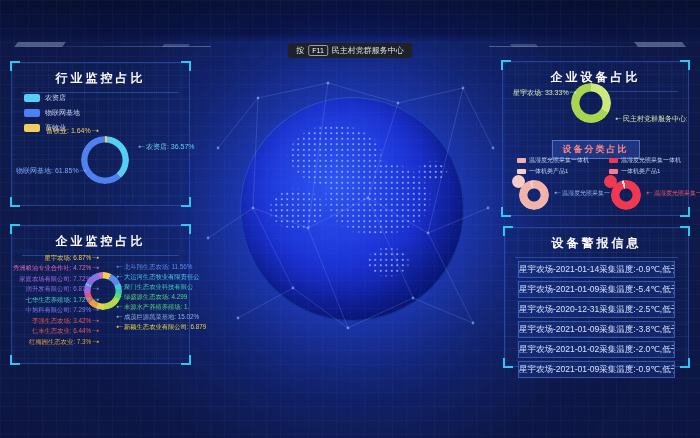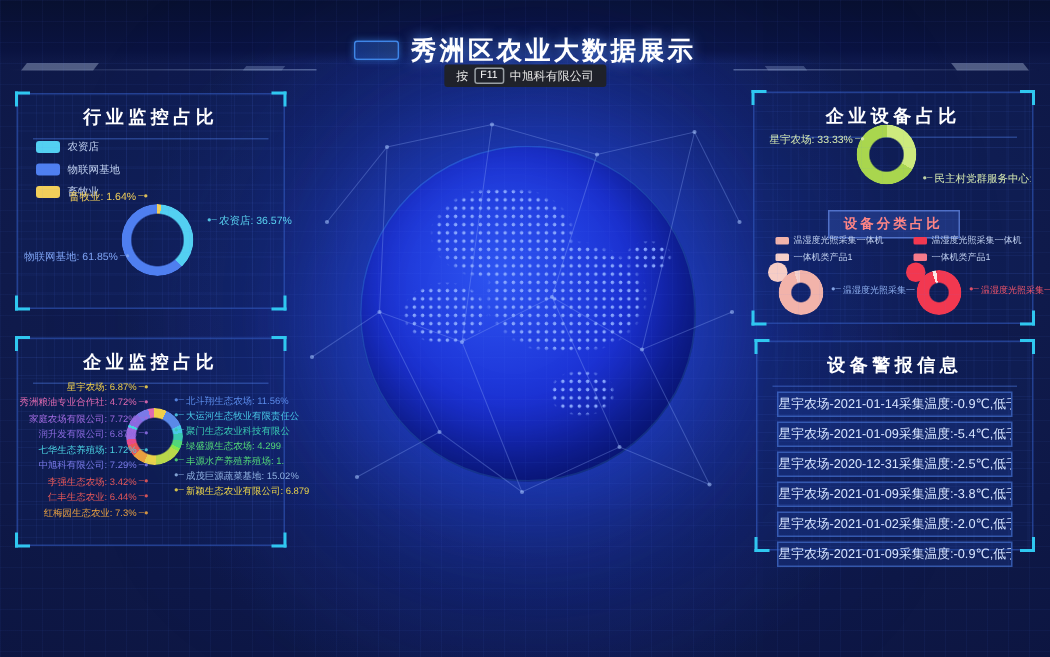"秀洲区农业大数据展示" div.title-wrap { html: <div> <span></span> <h1>秀洲区农业大数据展示</h1> </div> -> none }
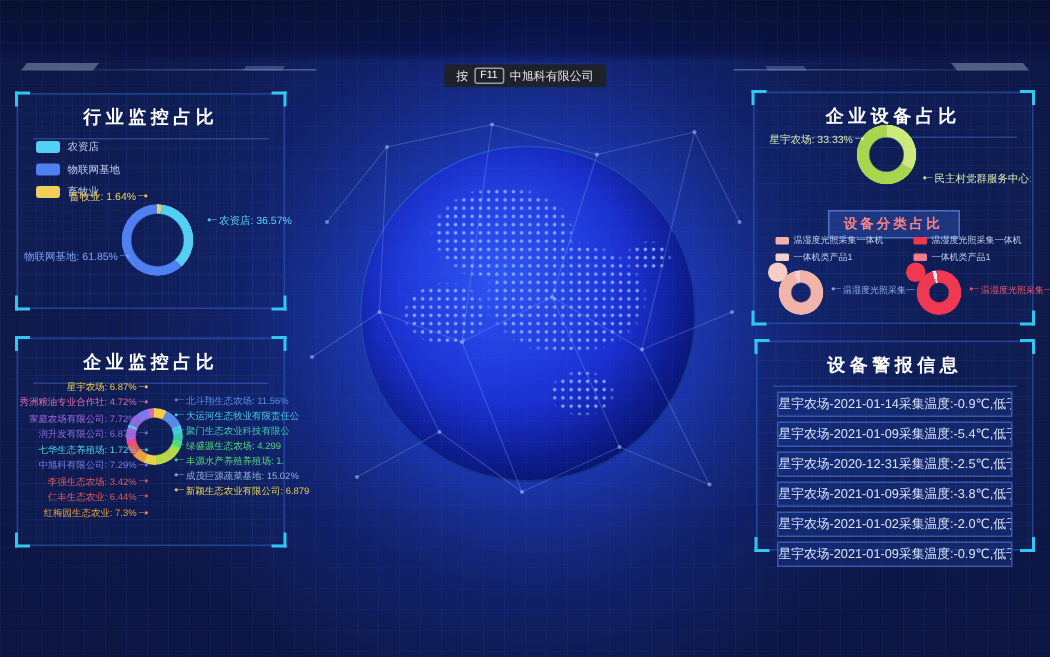"中旭科有限公司" span { text: 中旭科有限公司 -> 民主村党群服务中心 }
